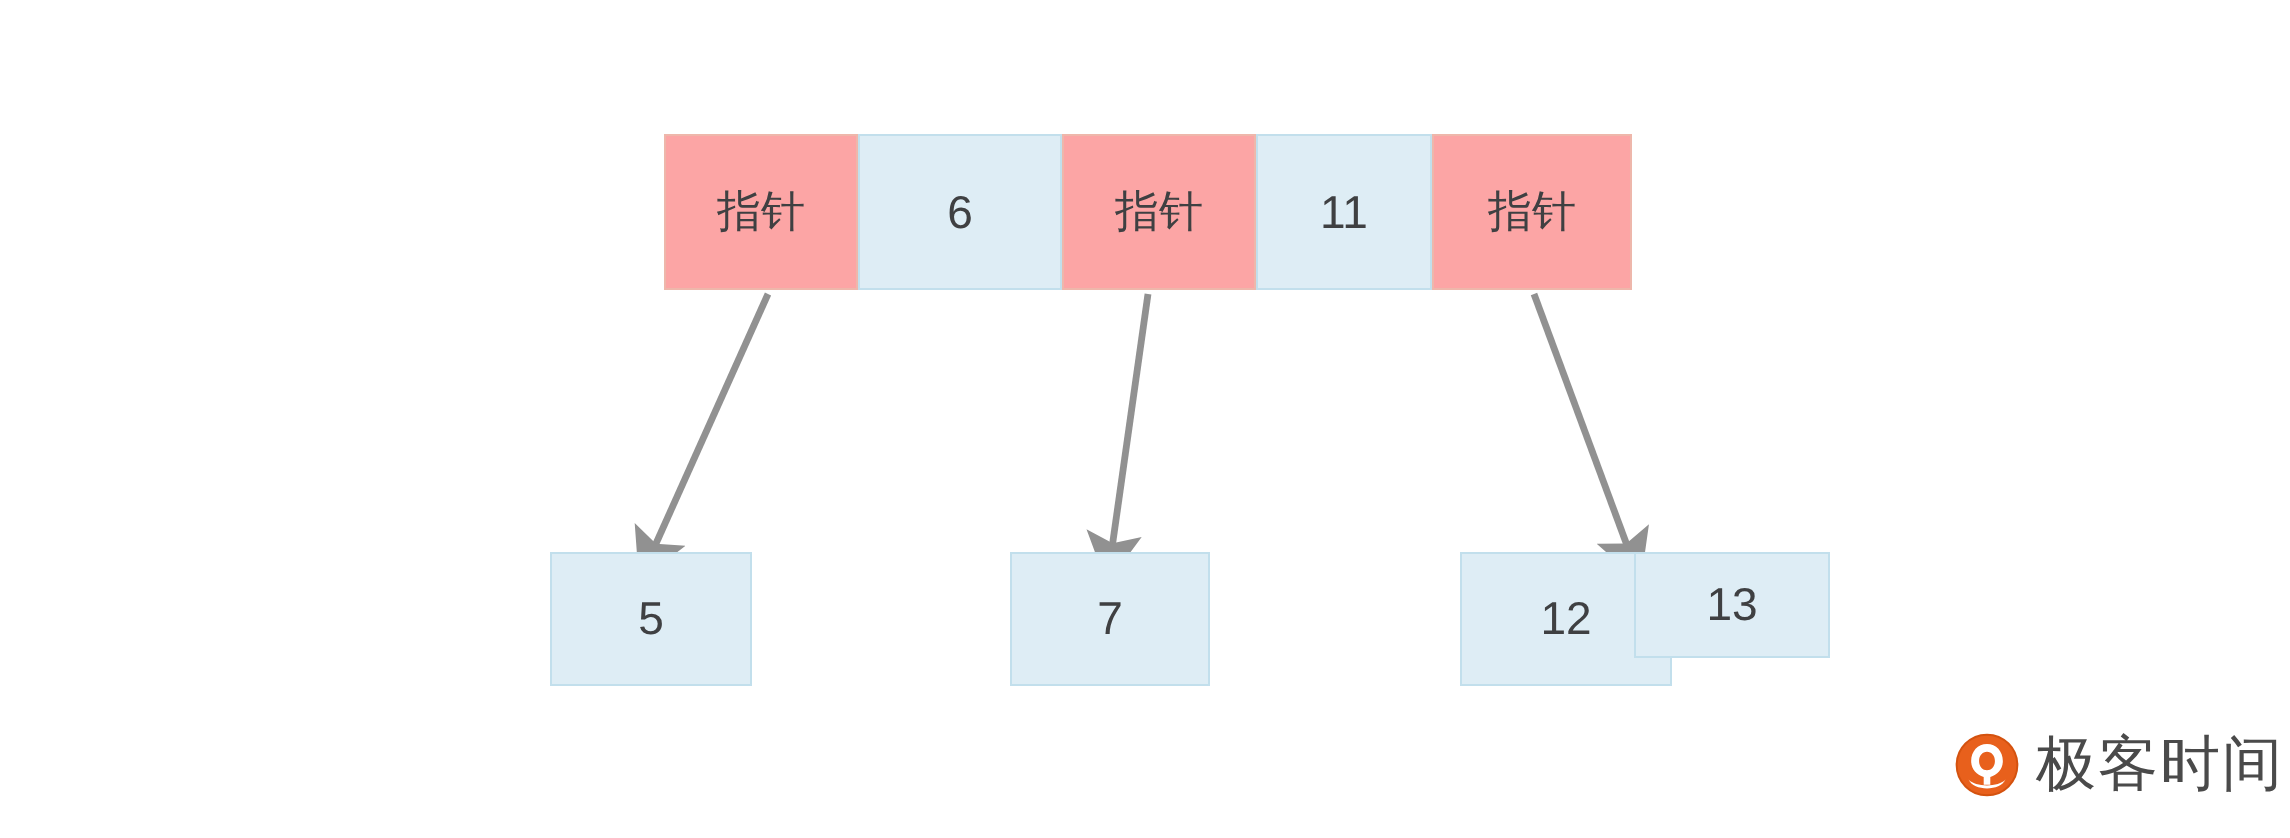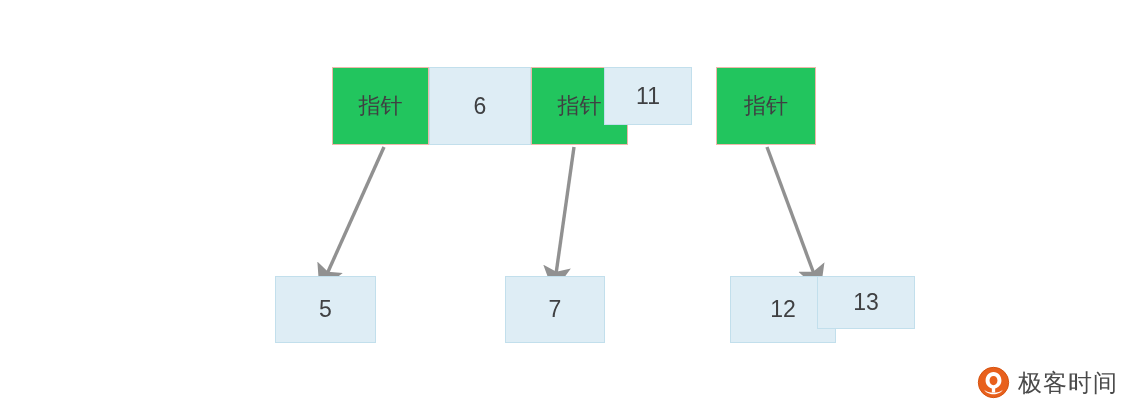"指针" .cell-pointer { background: #22c55e -> #fca5a5 }
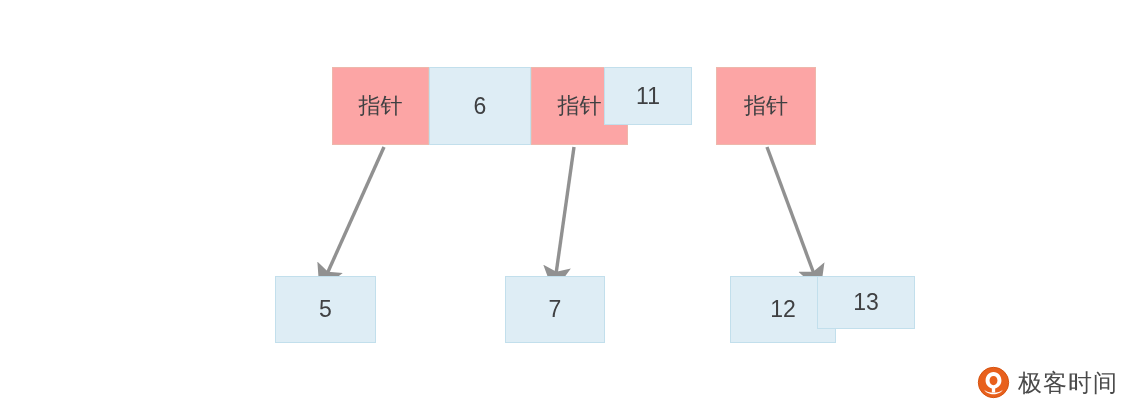"11" div.cell { height: 58px -> 78px; left: 604px -> 628px }
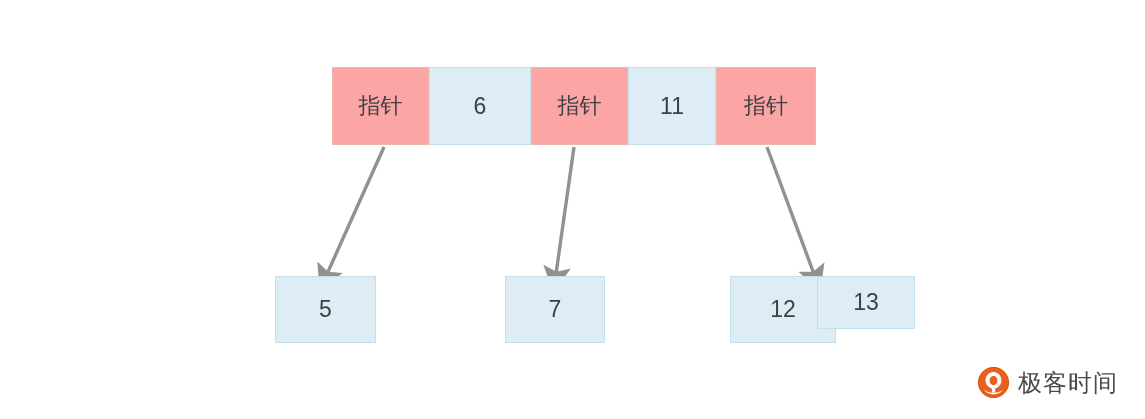"极客时间" #watermark .wm-text { font-size: 24px -> 30px }
